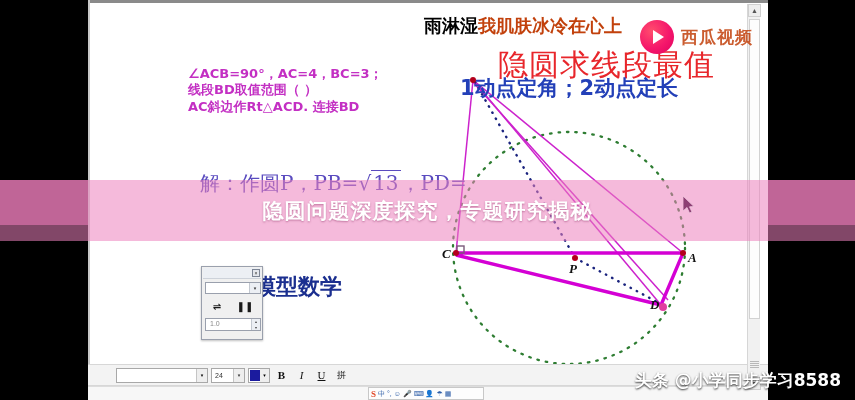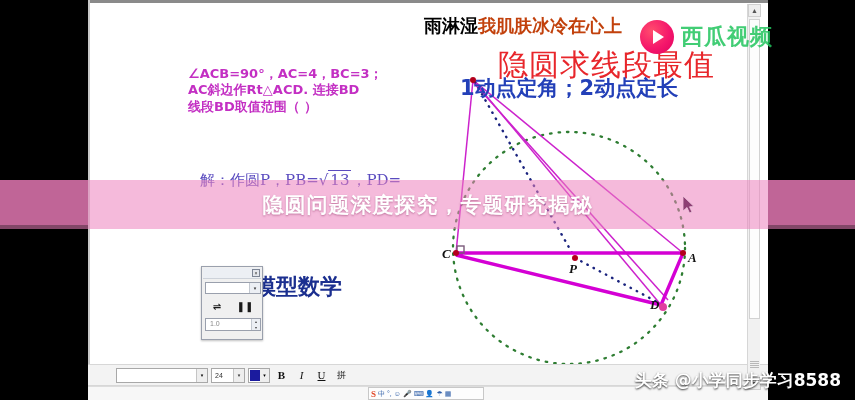"西瓜视频" .xigua .wordmark { color: #22c55e -> #c2410c; font-size: 22px -> 17px }
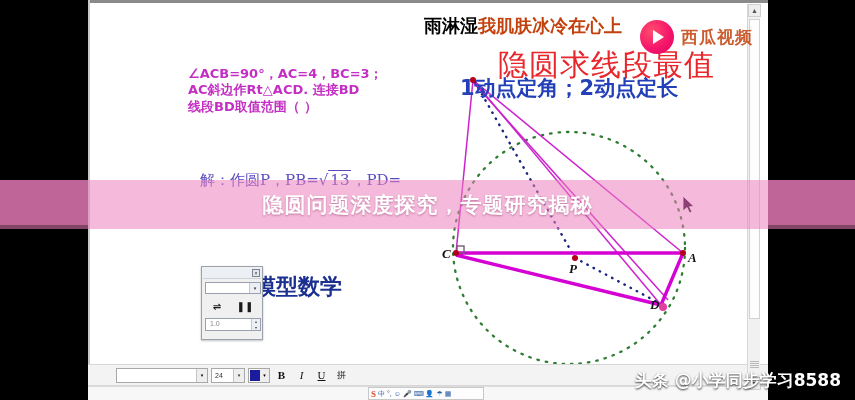"AC斜边作Rt△ACD. 连接BD" div { order: before "线段BD取值范围（ ）" -> after "线段BD取值范围（ ）" }
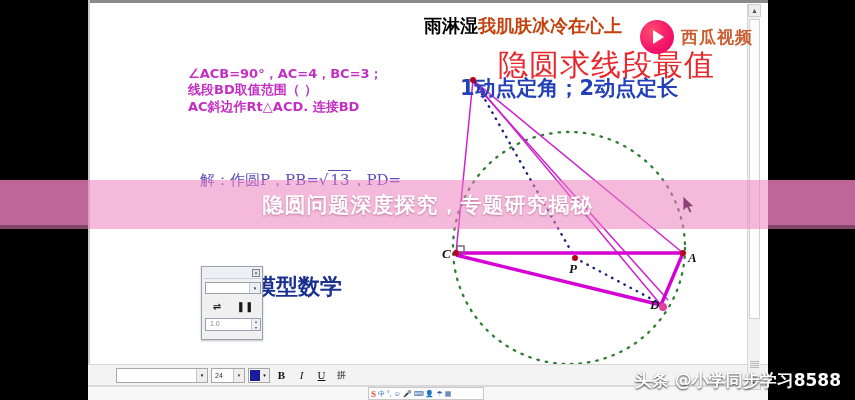"解：作圆P，PB=√13，PD=" .solution { font-size: 15px -> 20px }
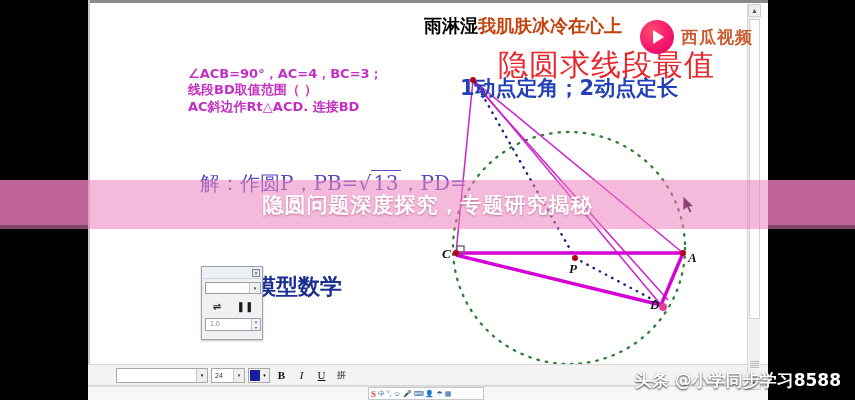"隐圆问题深度探究，专题研究揭秘" .banner { height: 49px -> 61px }
